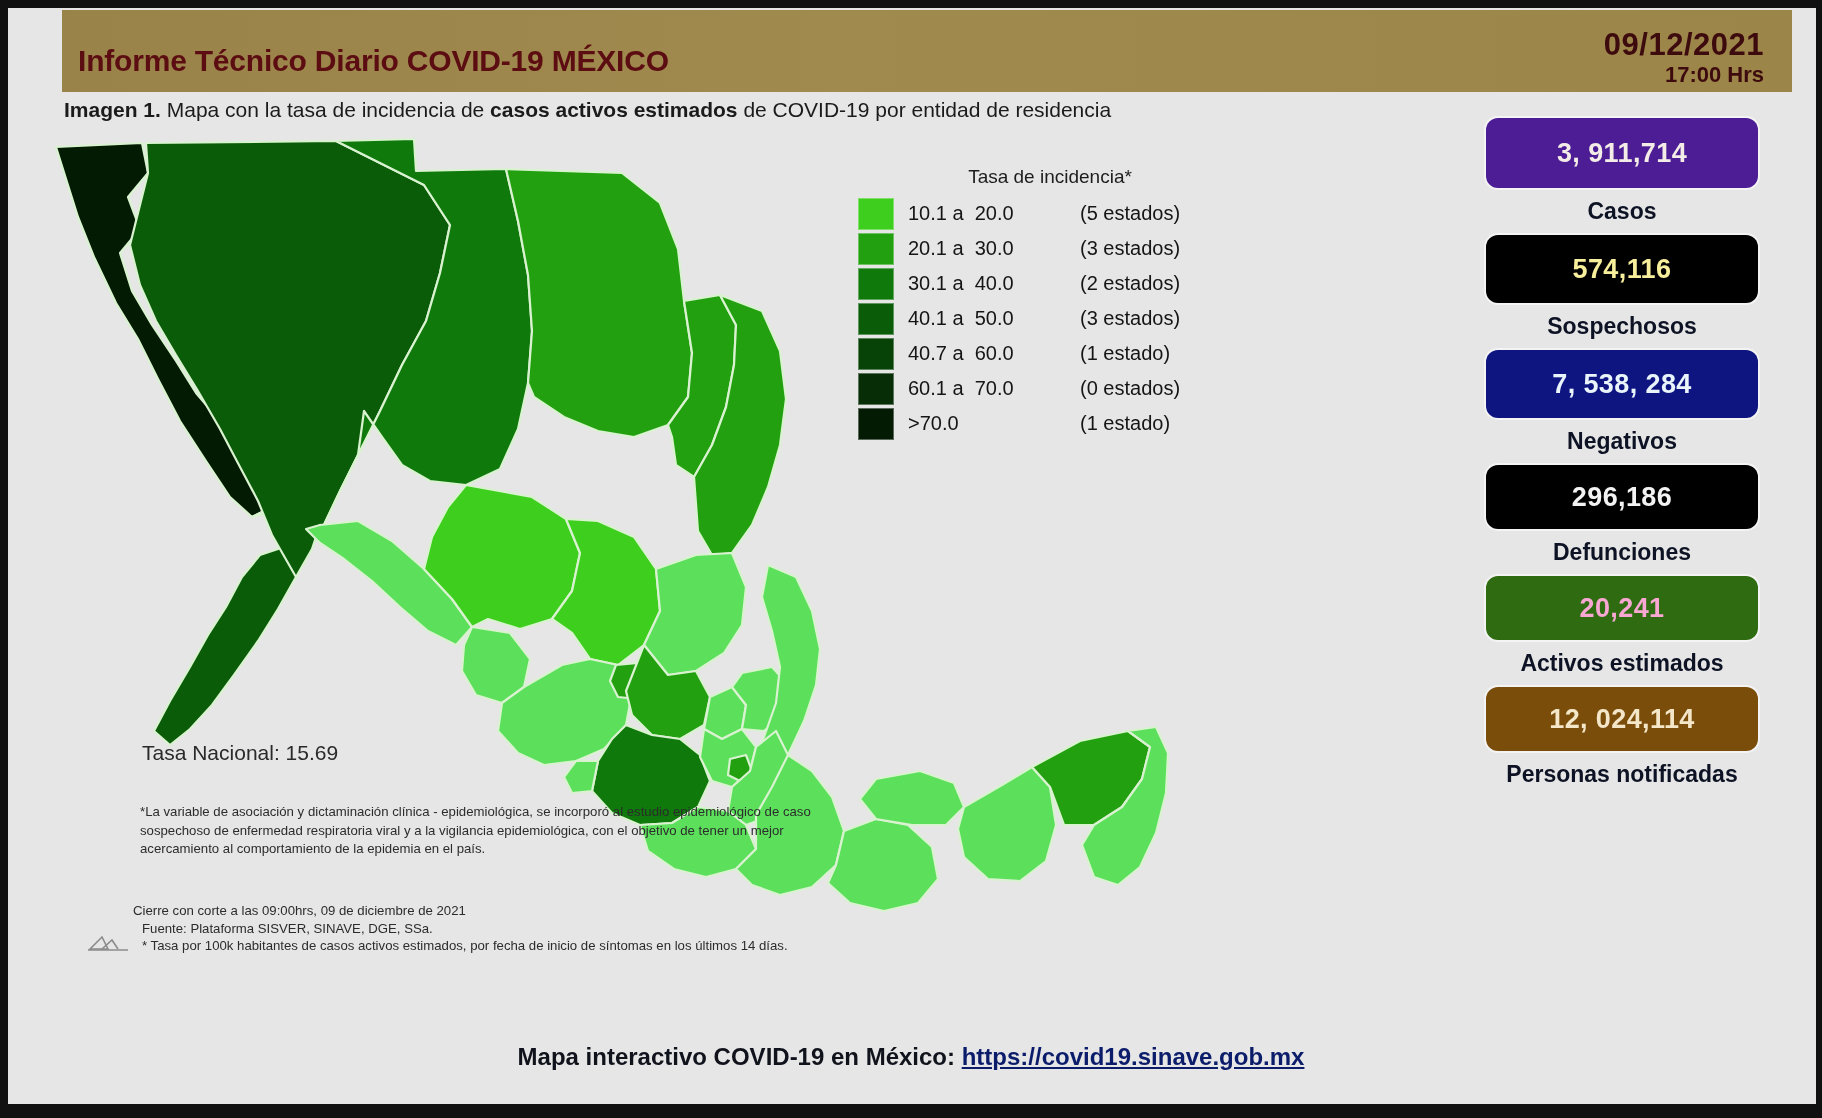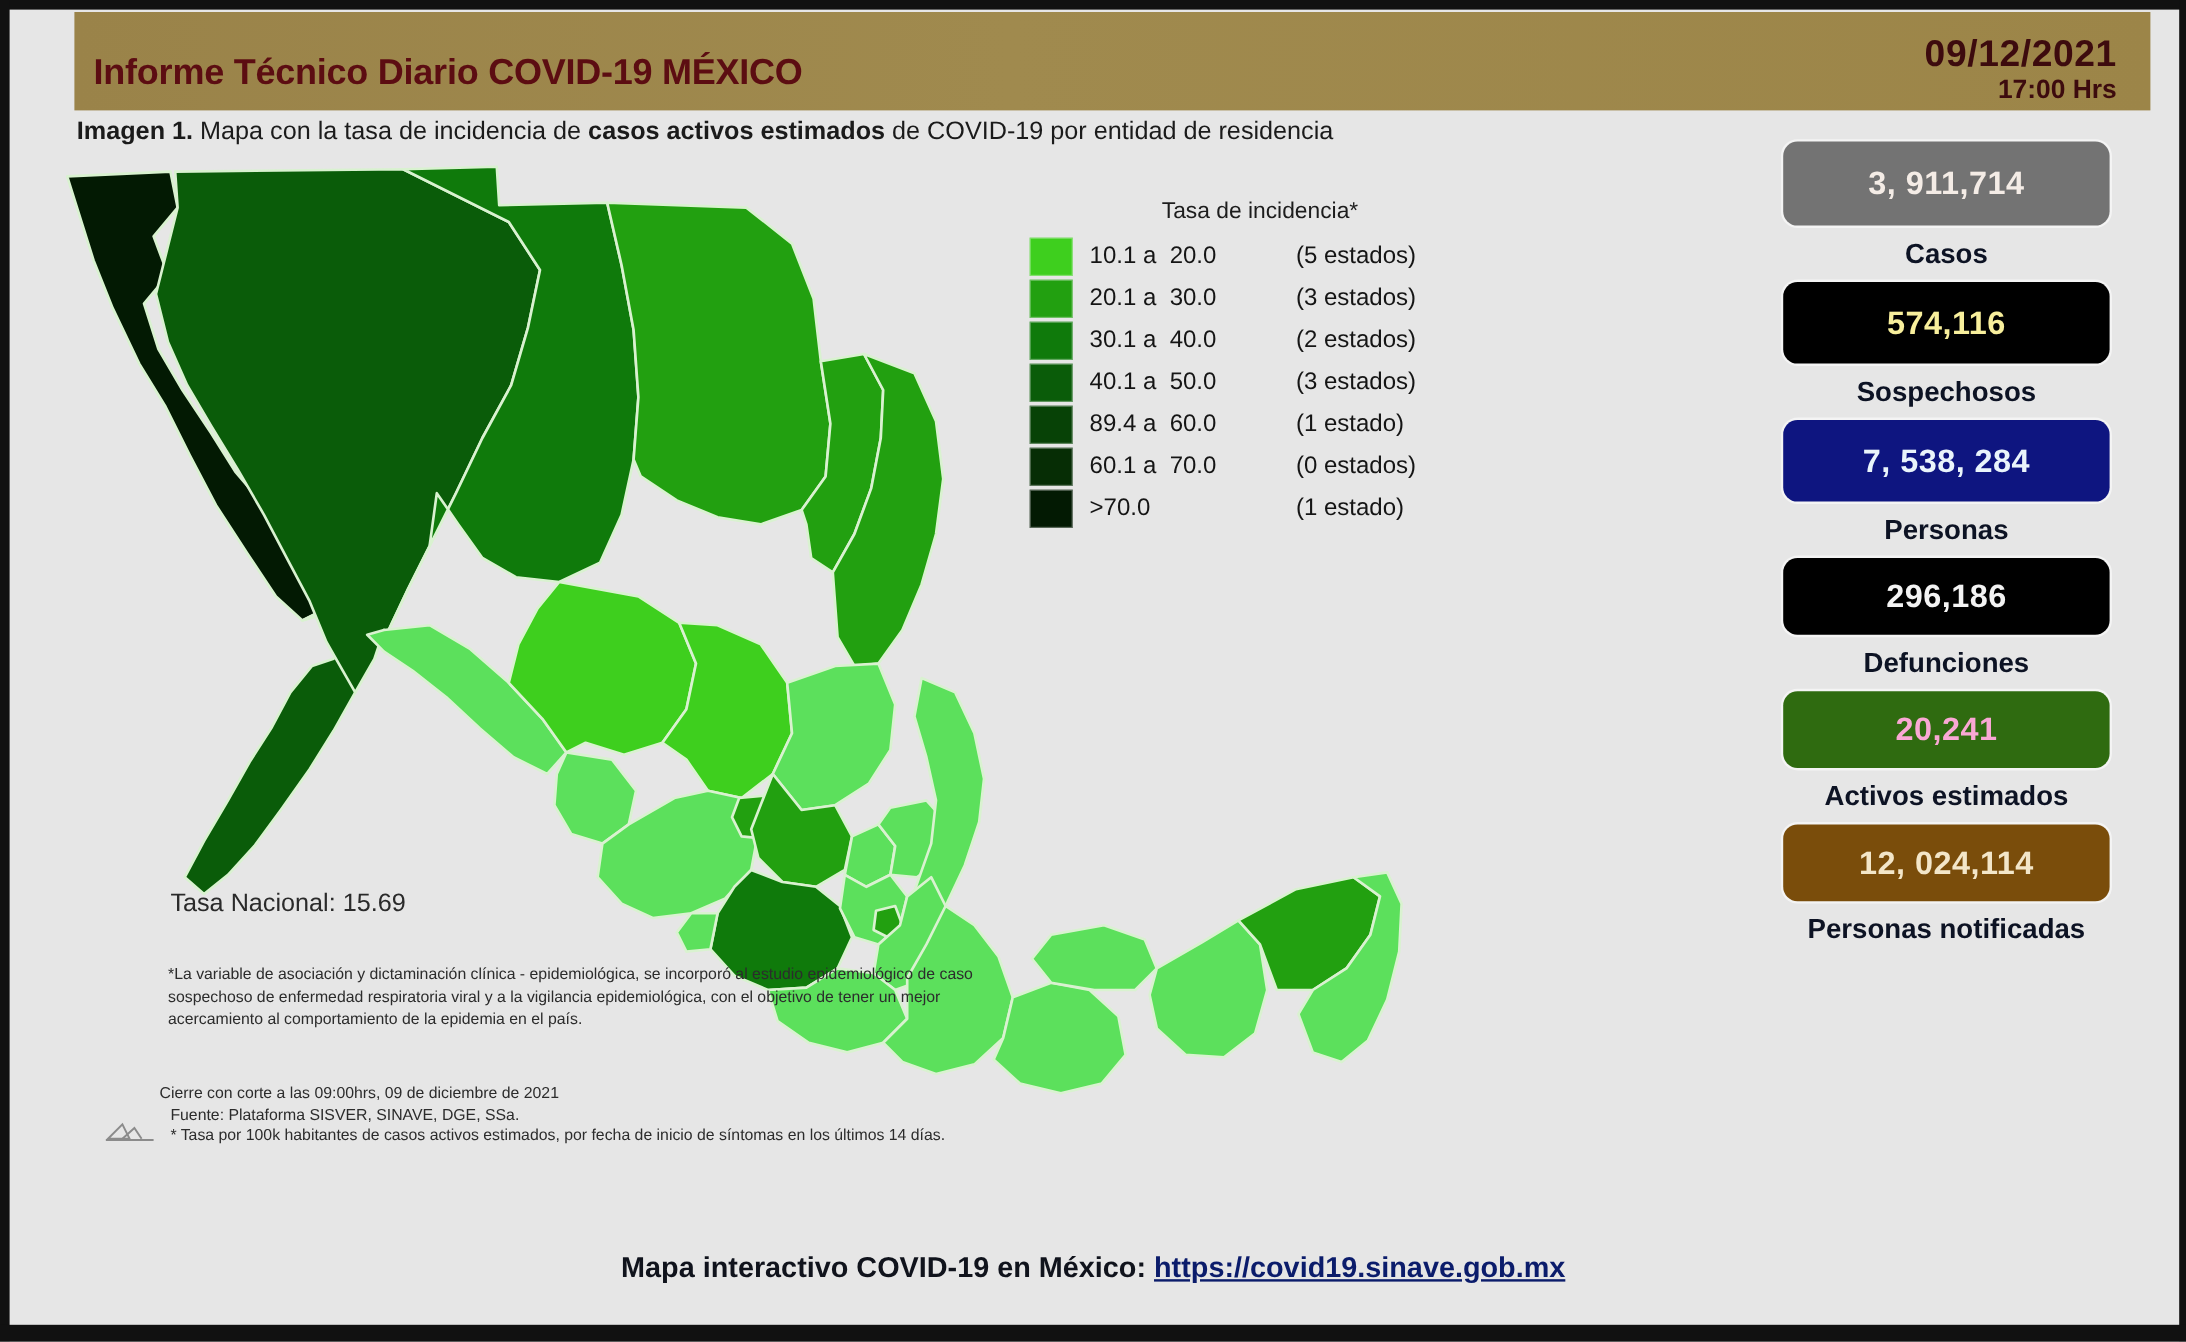"3, 911,714" div.stat-card { background: #737373 -> #4c1d95 }
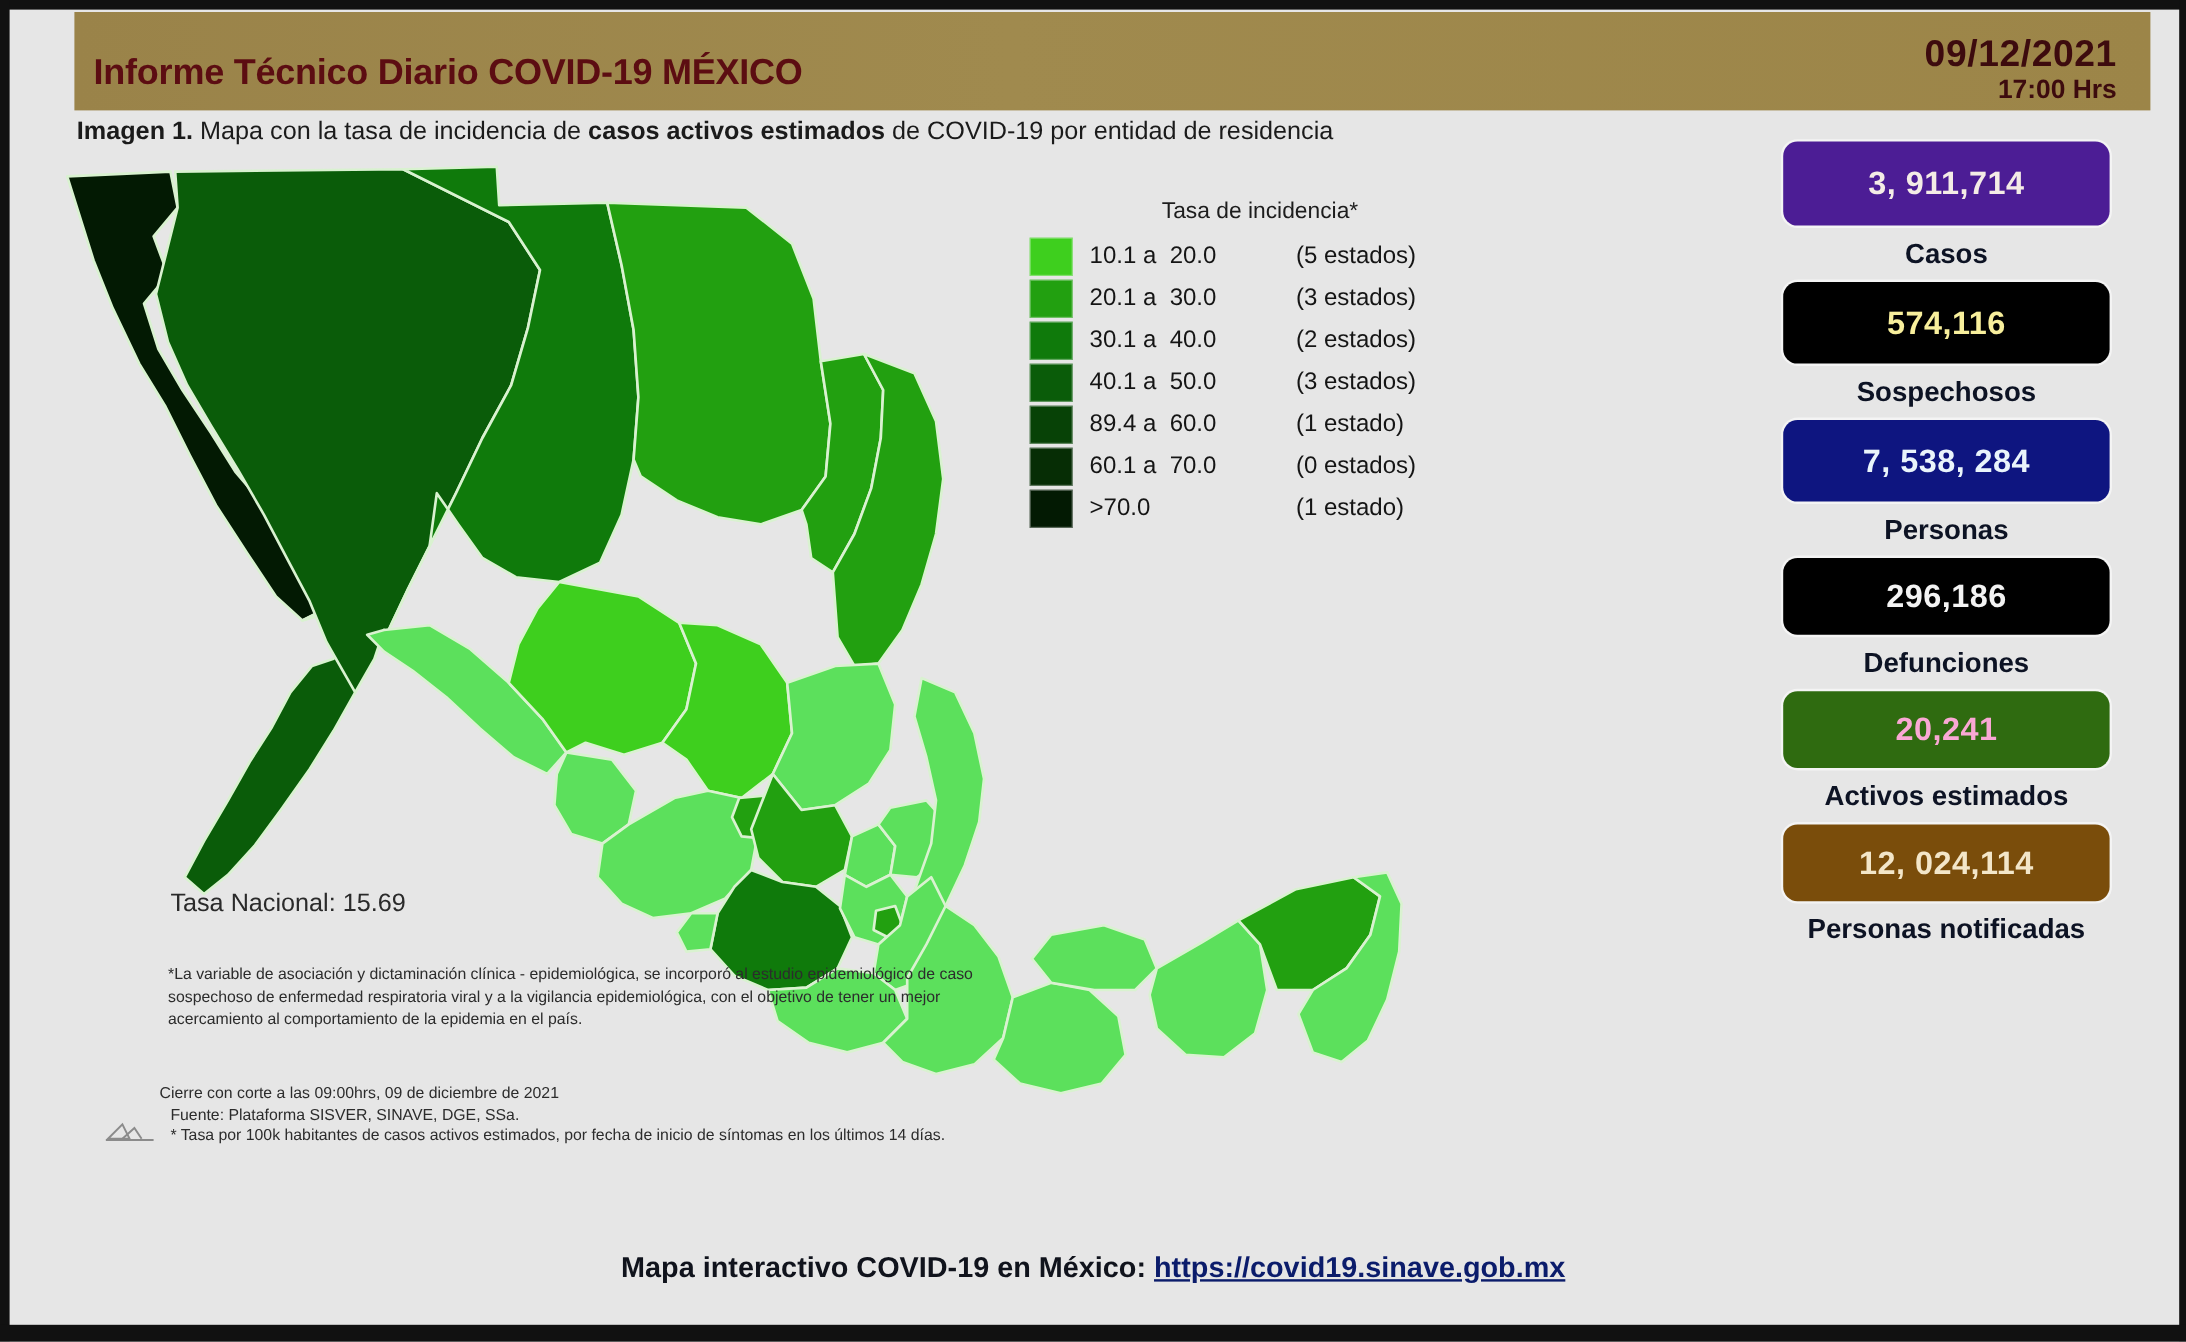"89.4 a 60.0" div.legend-range { text: 89.4 -> 40.7 }
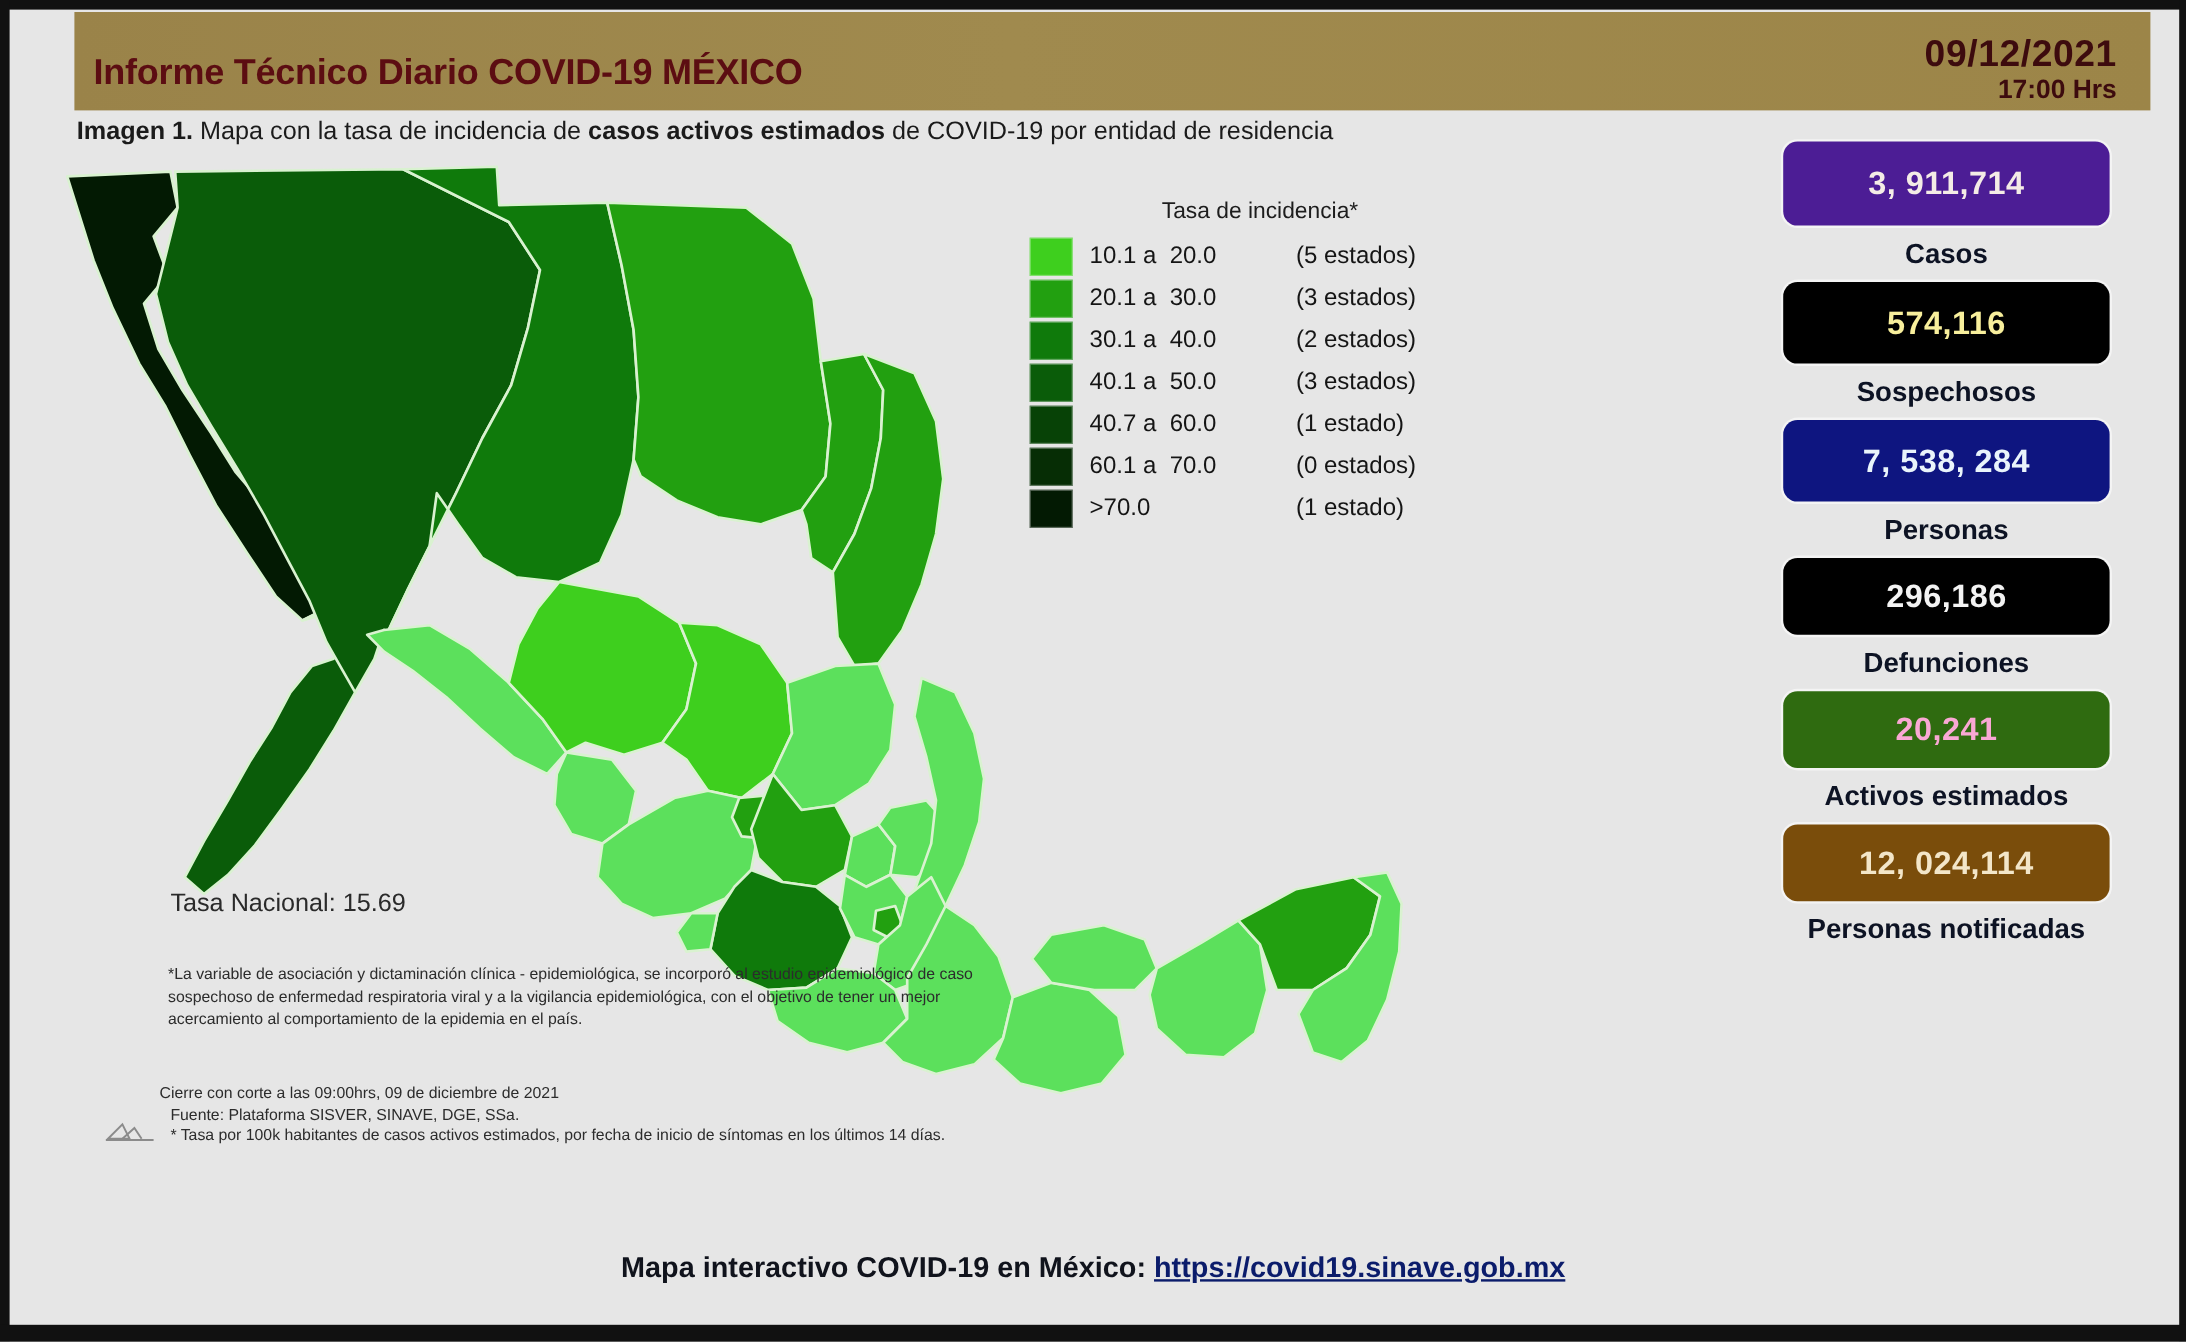"Personas" div.stat-label { text: Personas -> Negativos }
